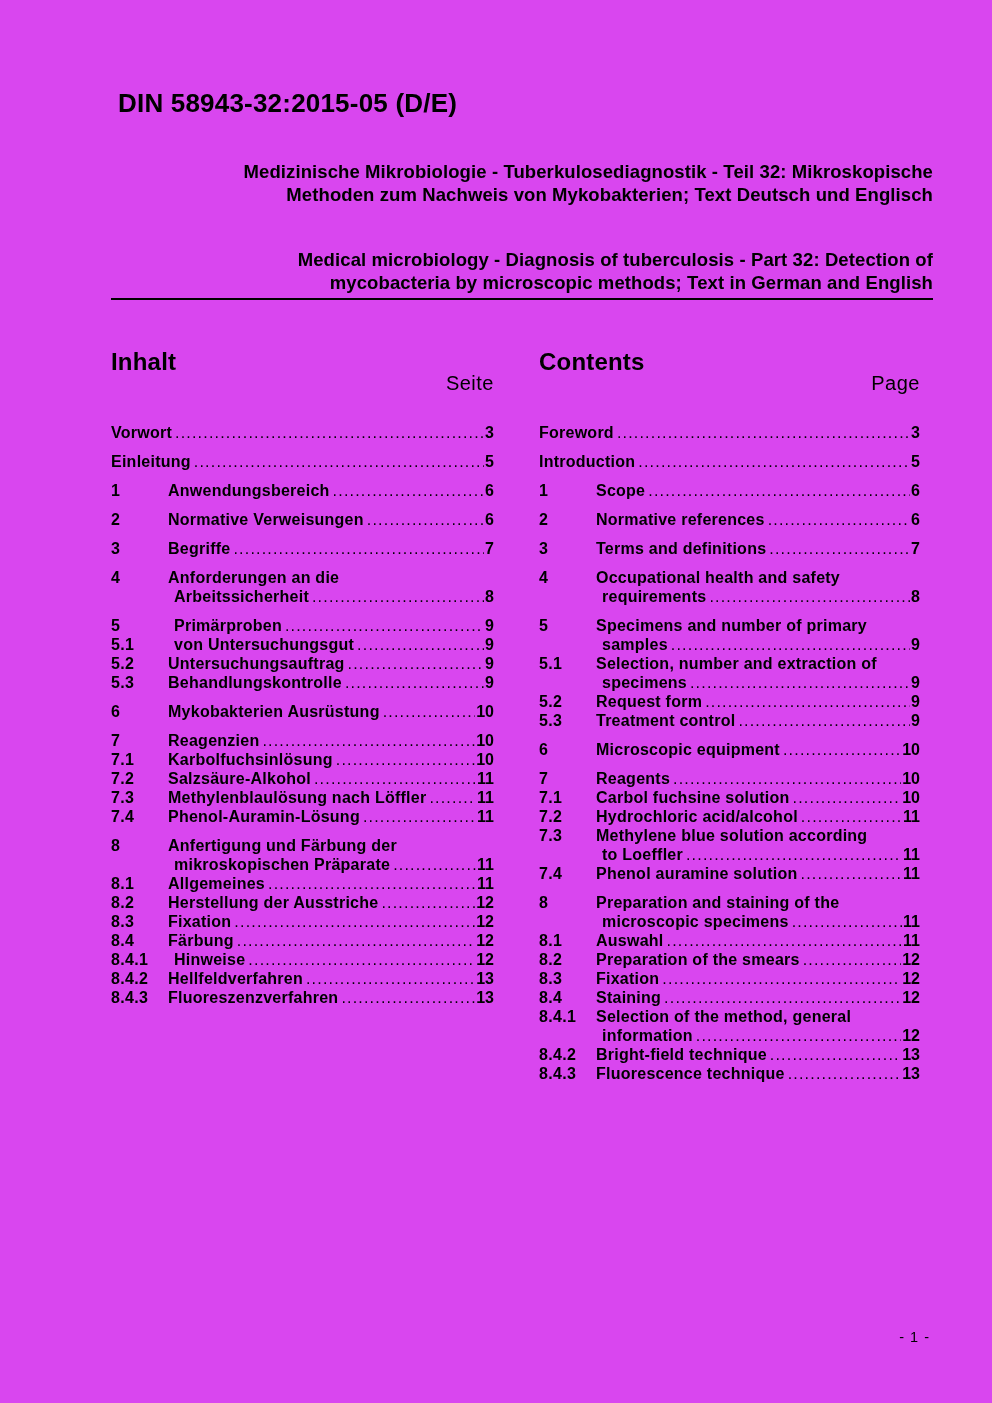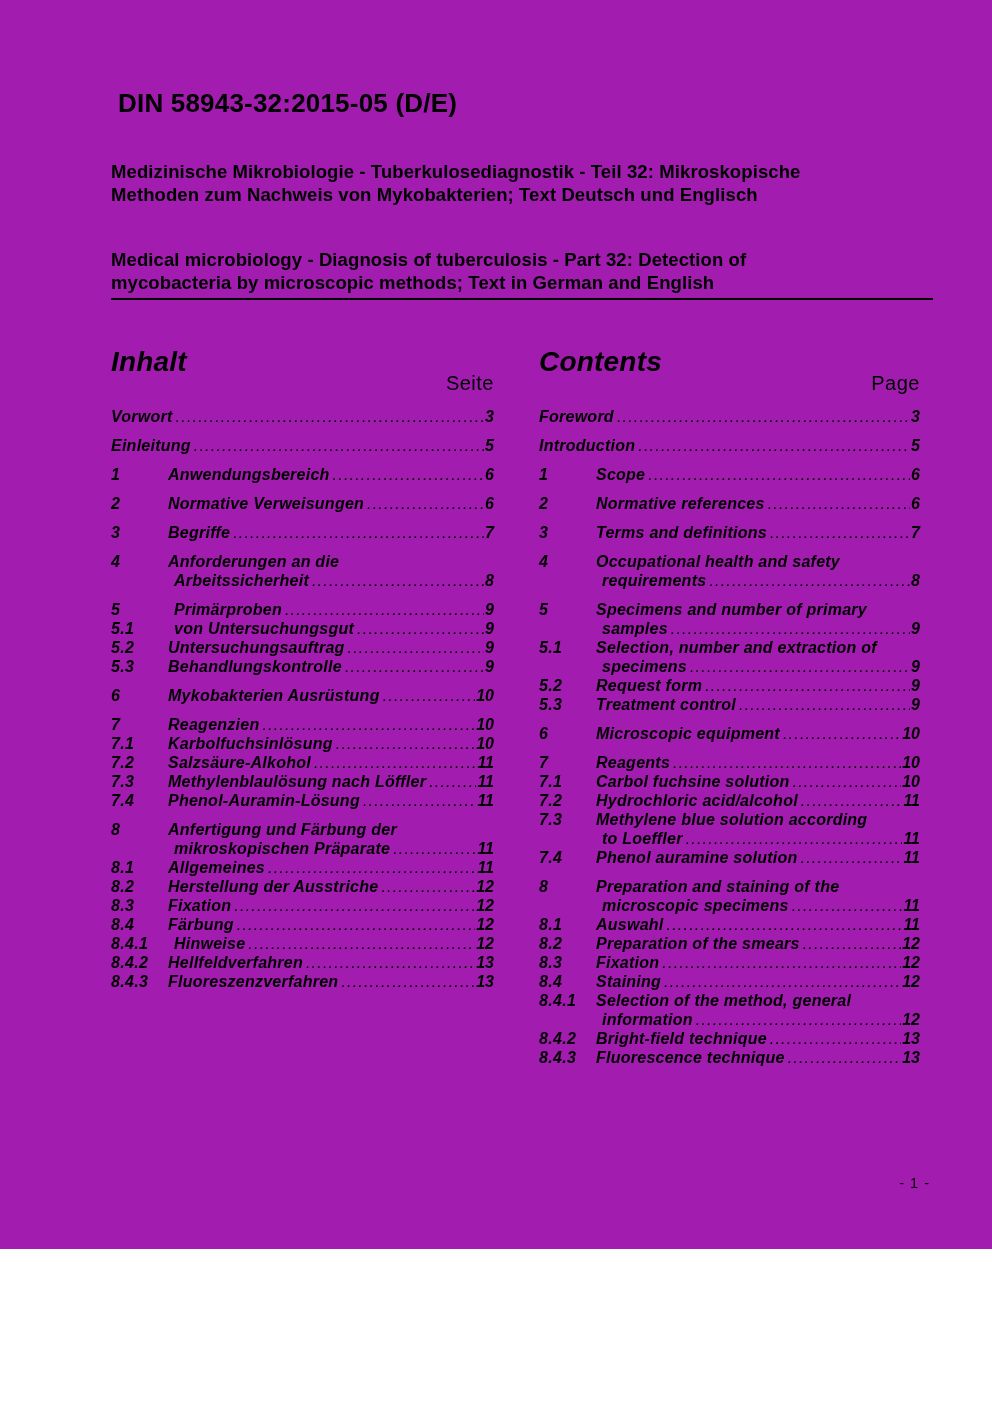"DIN 58943-32:2015-05 (D/E)" .page { background: #a21caf -> #d946ef; height: 1249px -> 1403px }
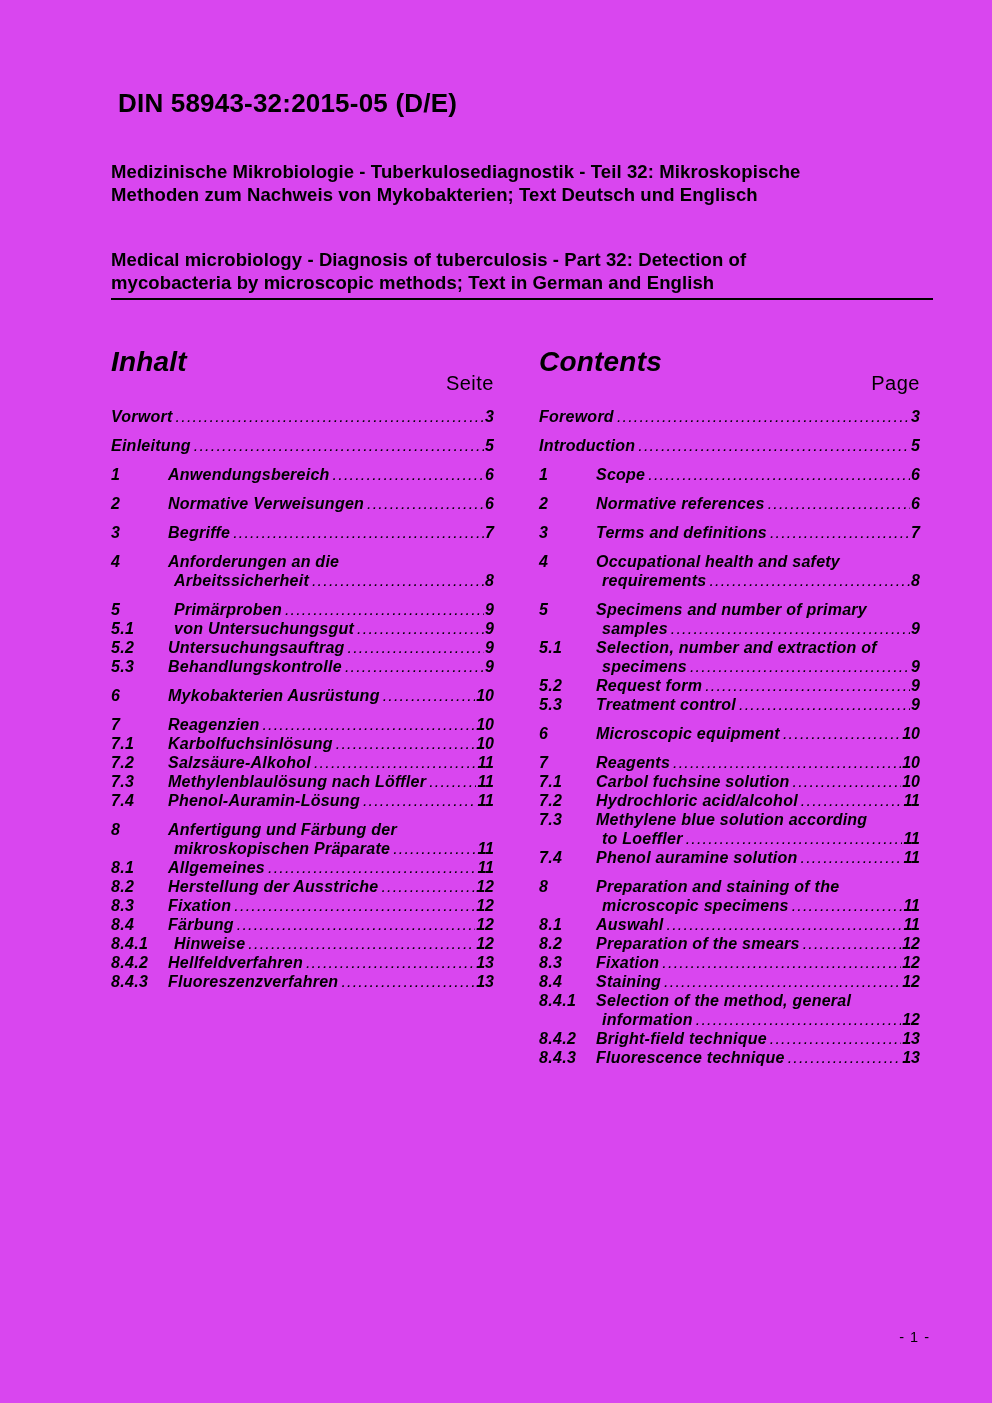"Medizinische Mikrobiologie -" .doc-title { text-align: none -> right }
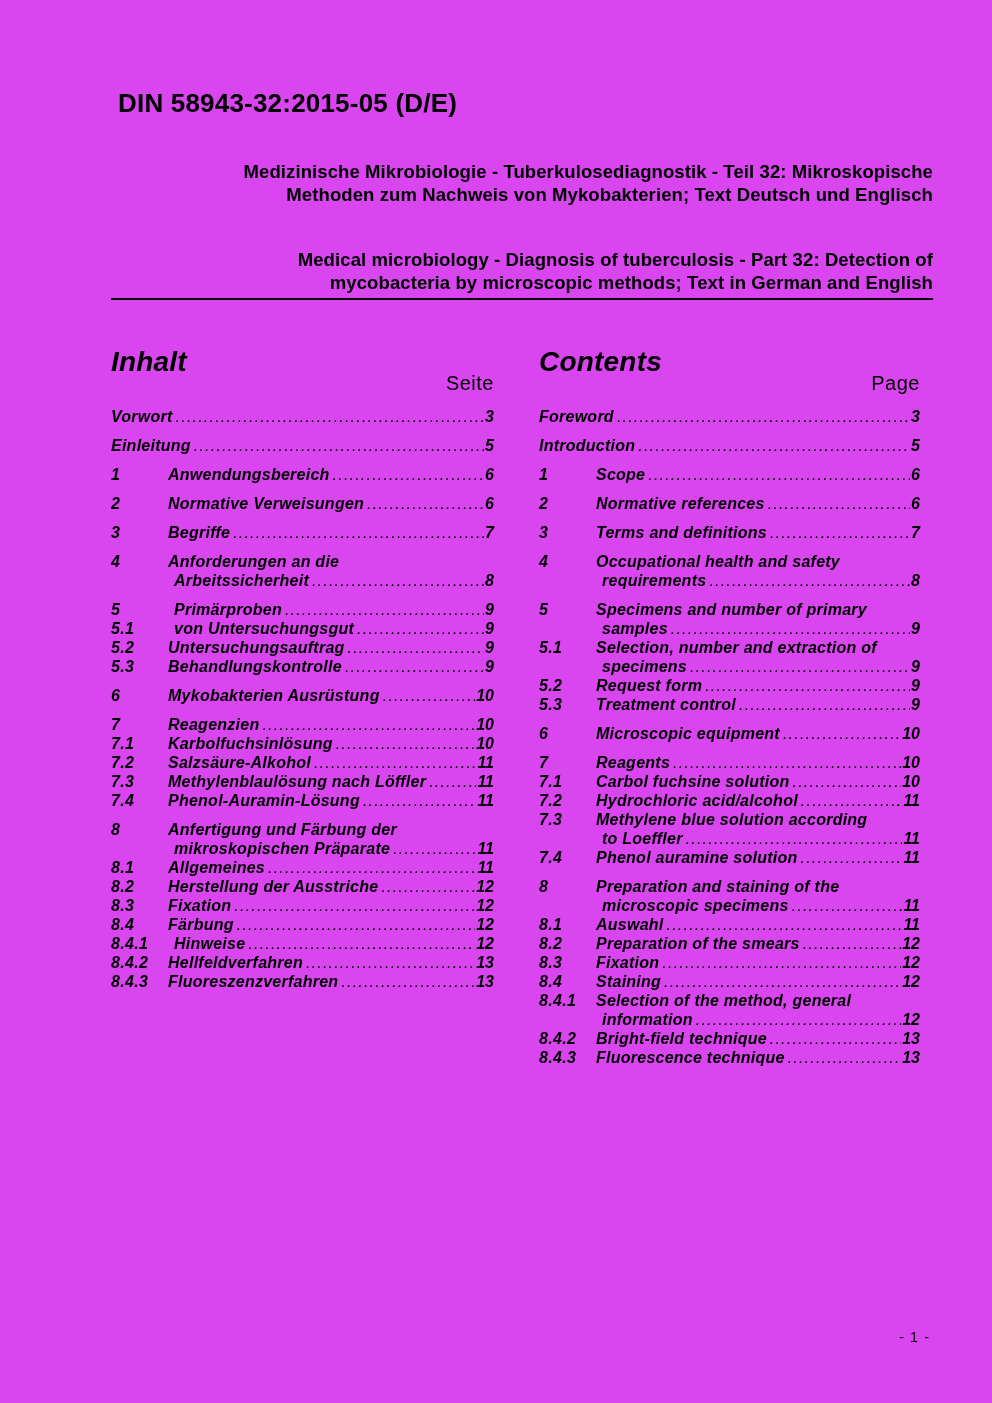"Inhalt" .toc-heading { font-size: 28px -> 24px; font-style: italic -> none }
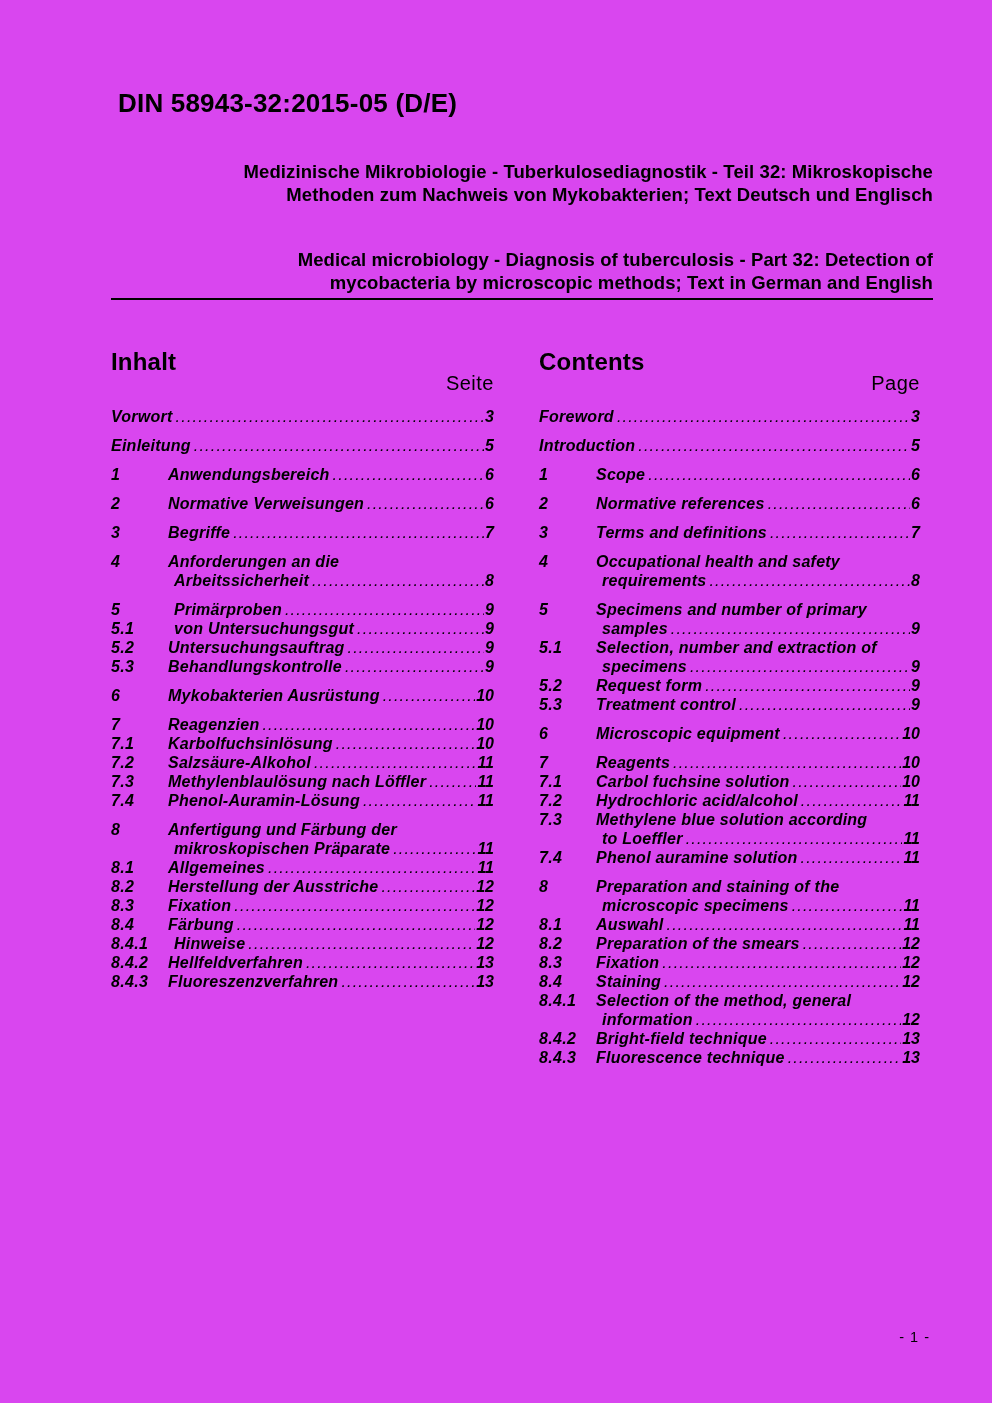"Vorwort" .toc-list { font-style: italic -> none; margin-top: 16px -> 32px }
